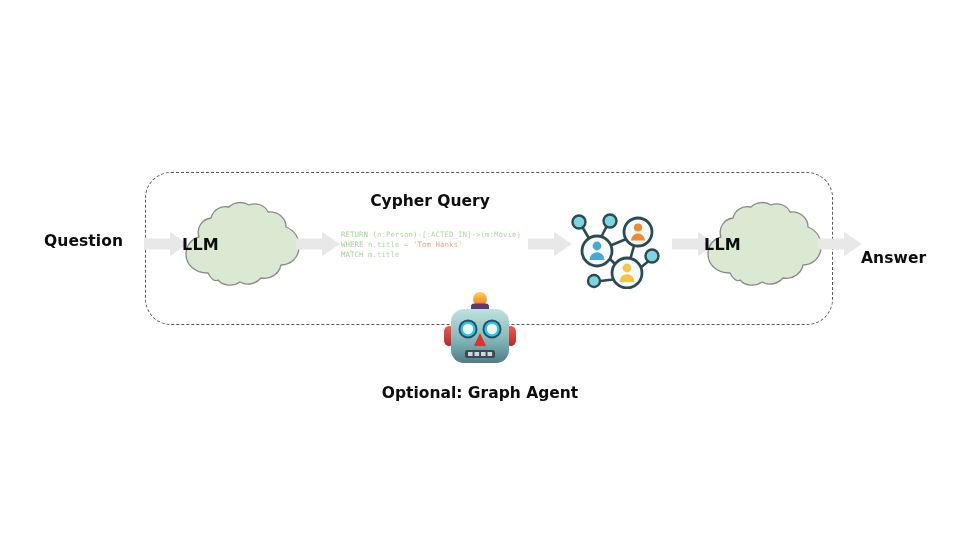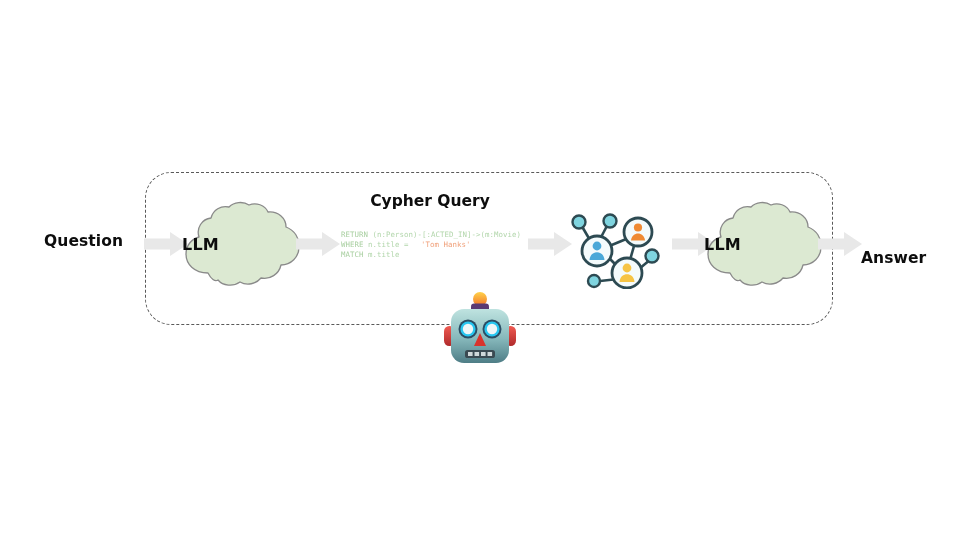"'Tom Hanks'" .tok-str { margin-left: 8px -> none }
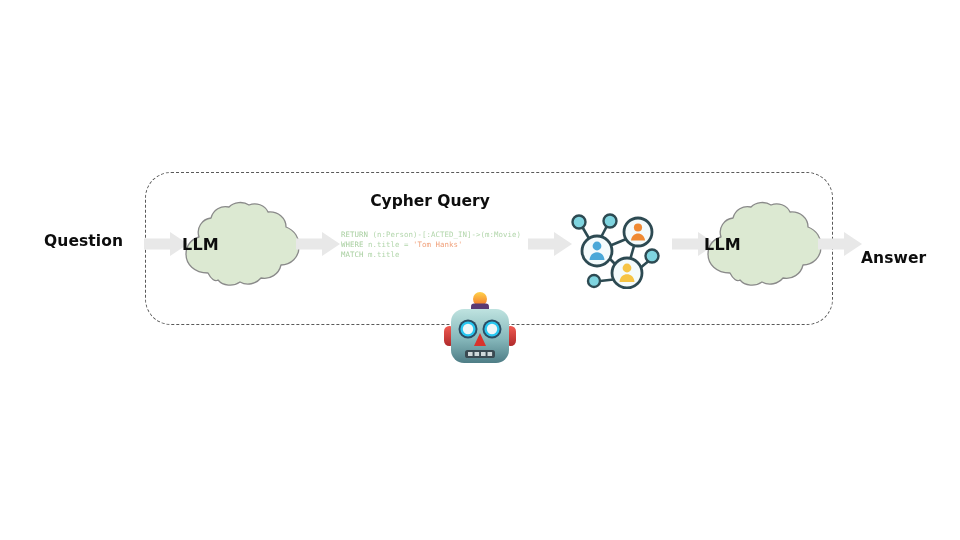"Optional: Graph Agent" div.caption { html: none -> <div>Optional: Graph Agent</div> }
